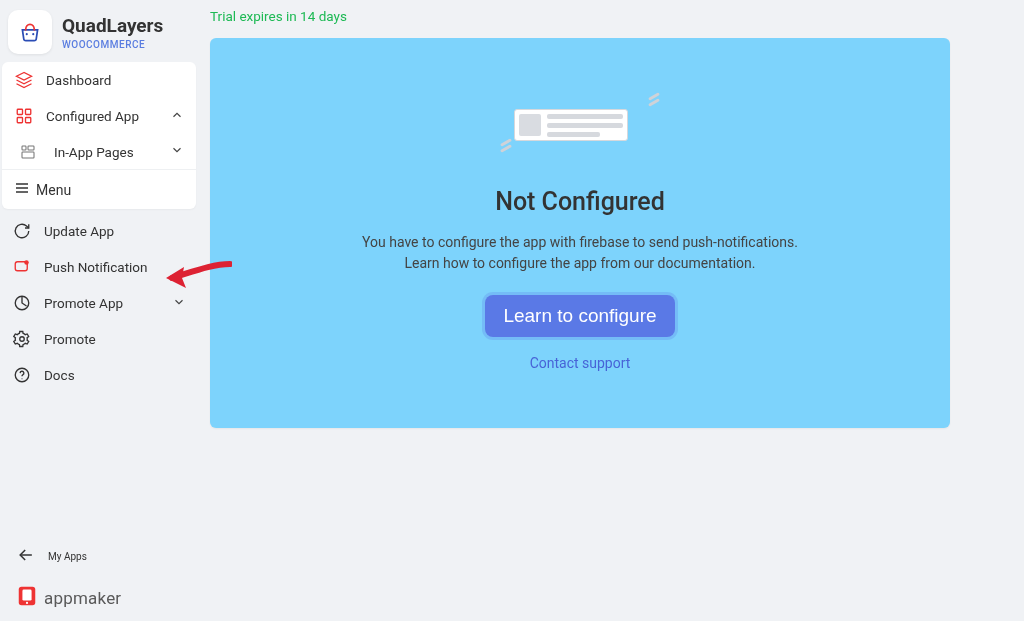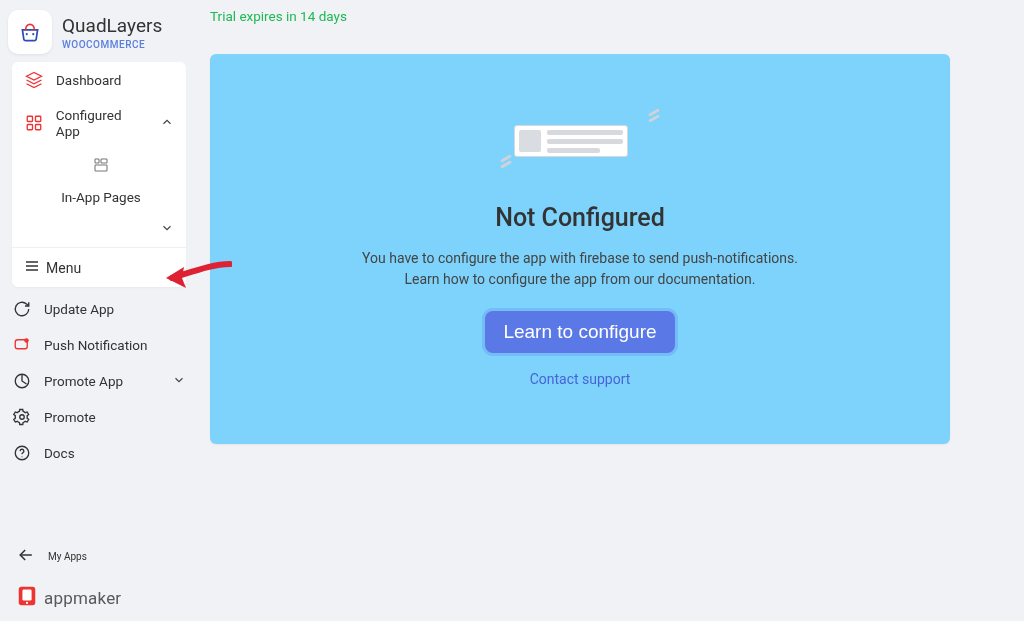"QuadLayers" .brand-title { font-weight: 400 -> 700 }
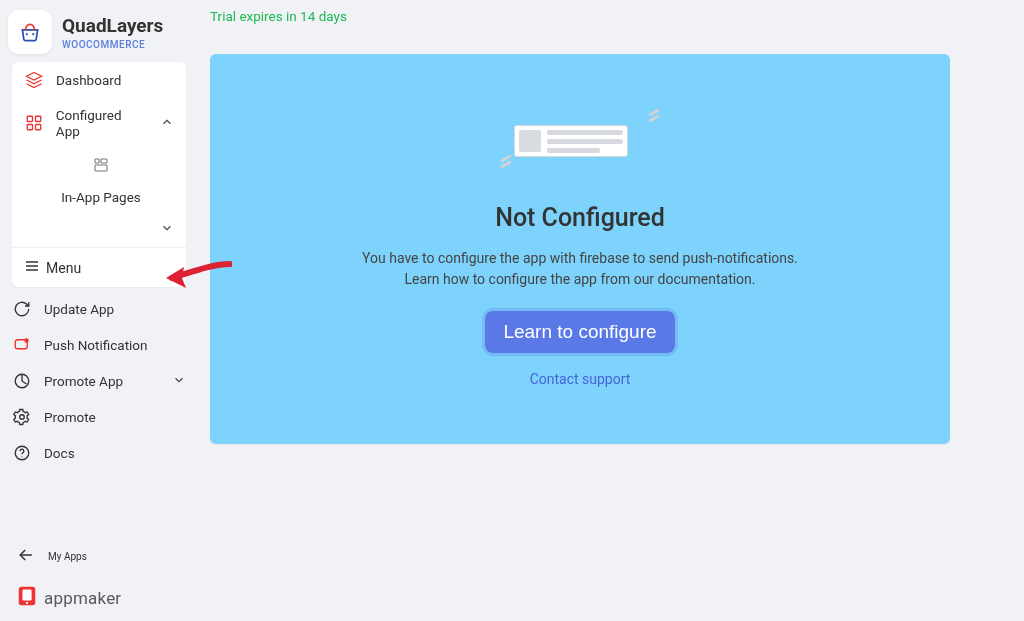"Trial expires in 14 days" .main { gap: 16px -> none }
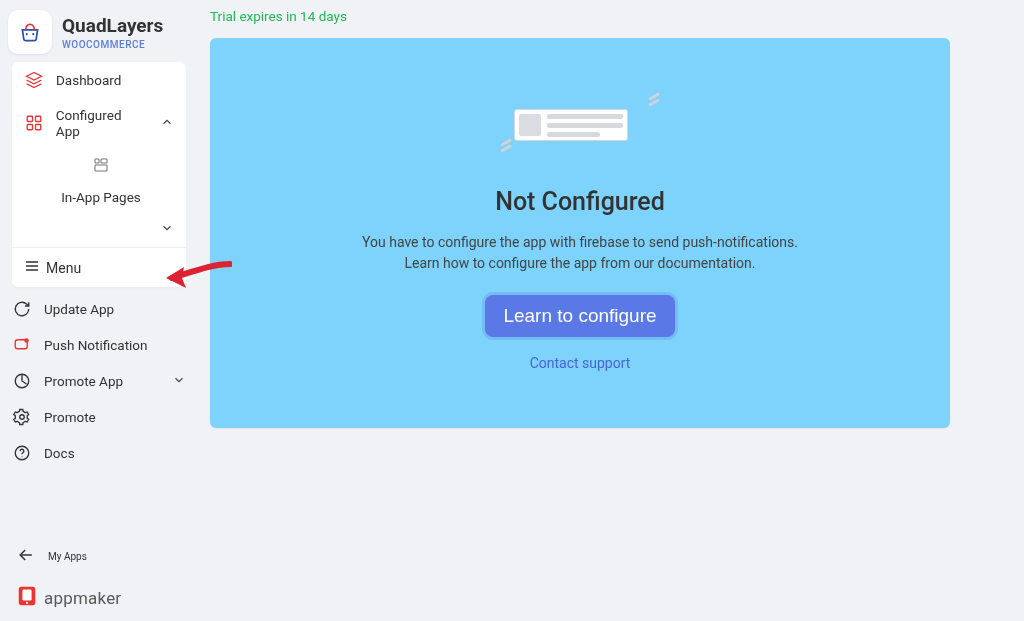"Dashboard" .menu { margin: 0 12px -> 0 2px }
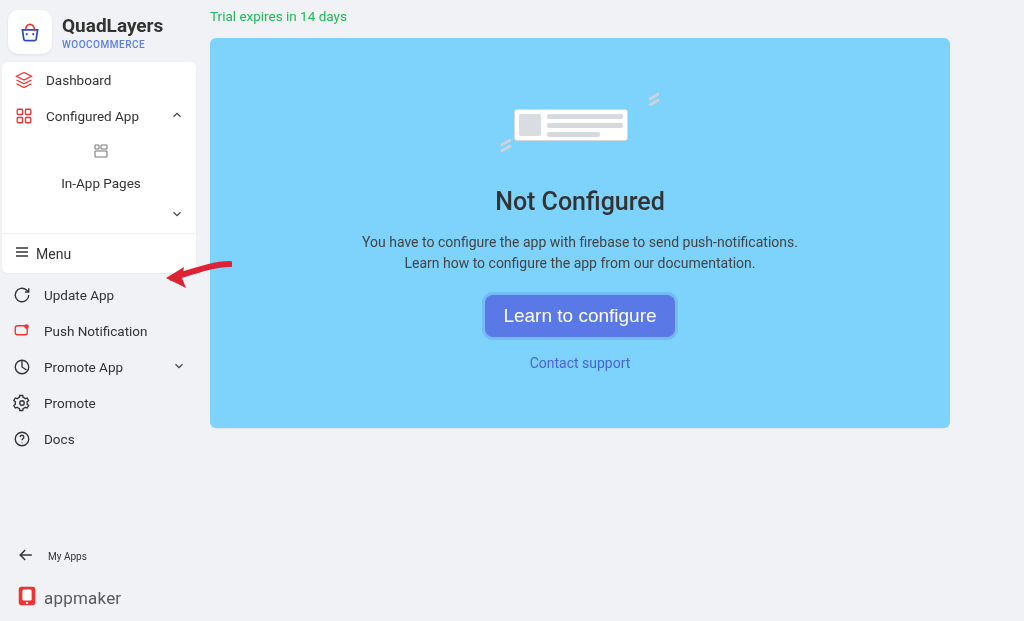"In-App Pages" .menu-item.sub { flex-direction: column -> none }
